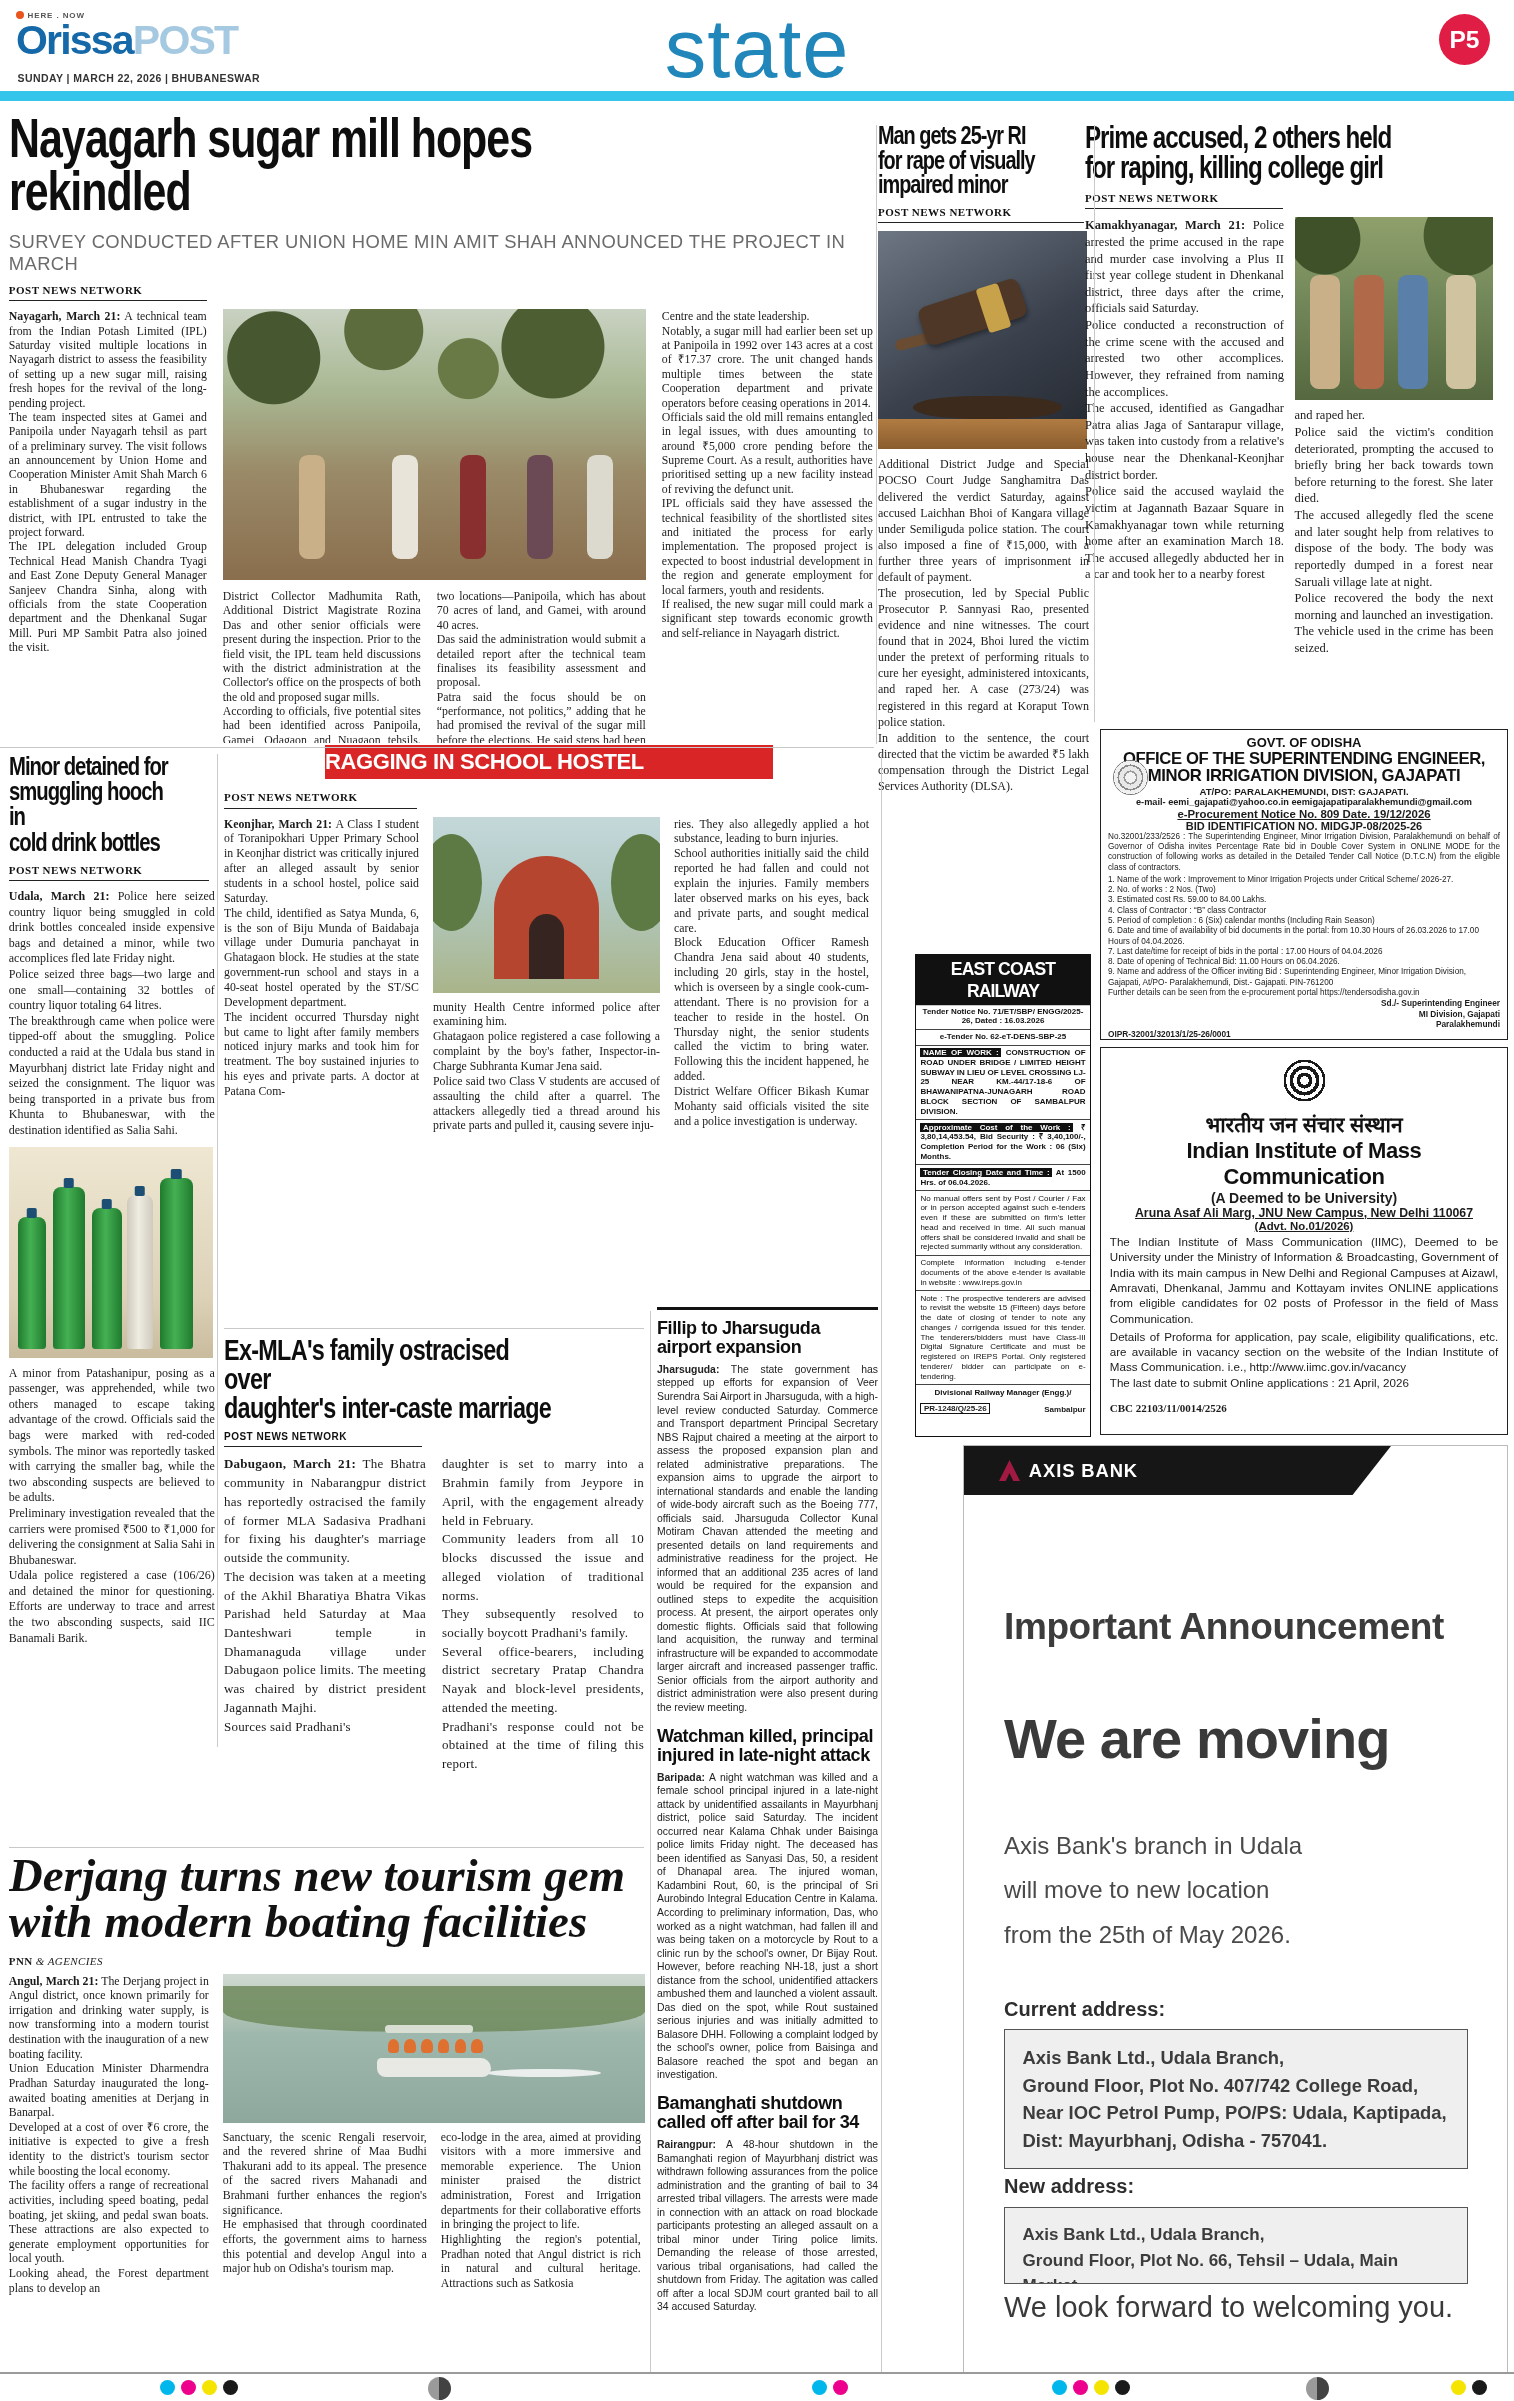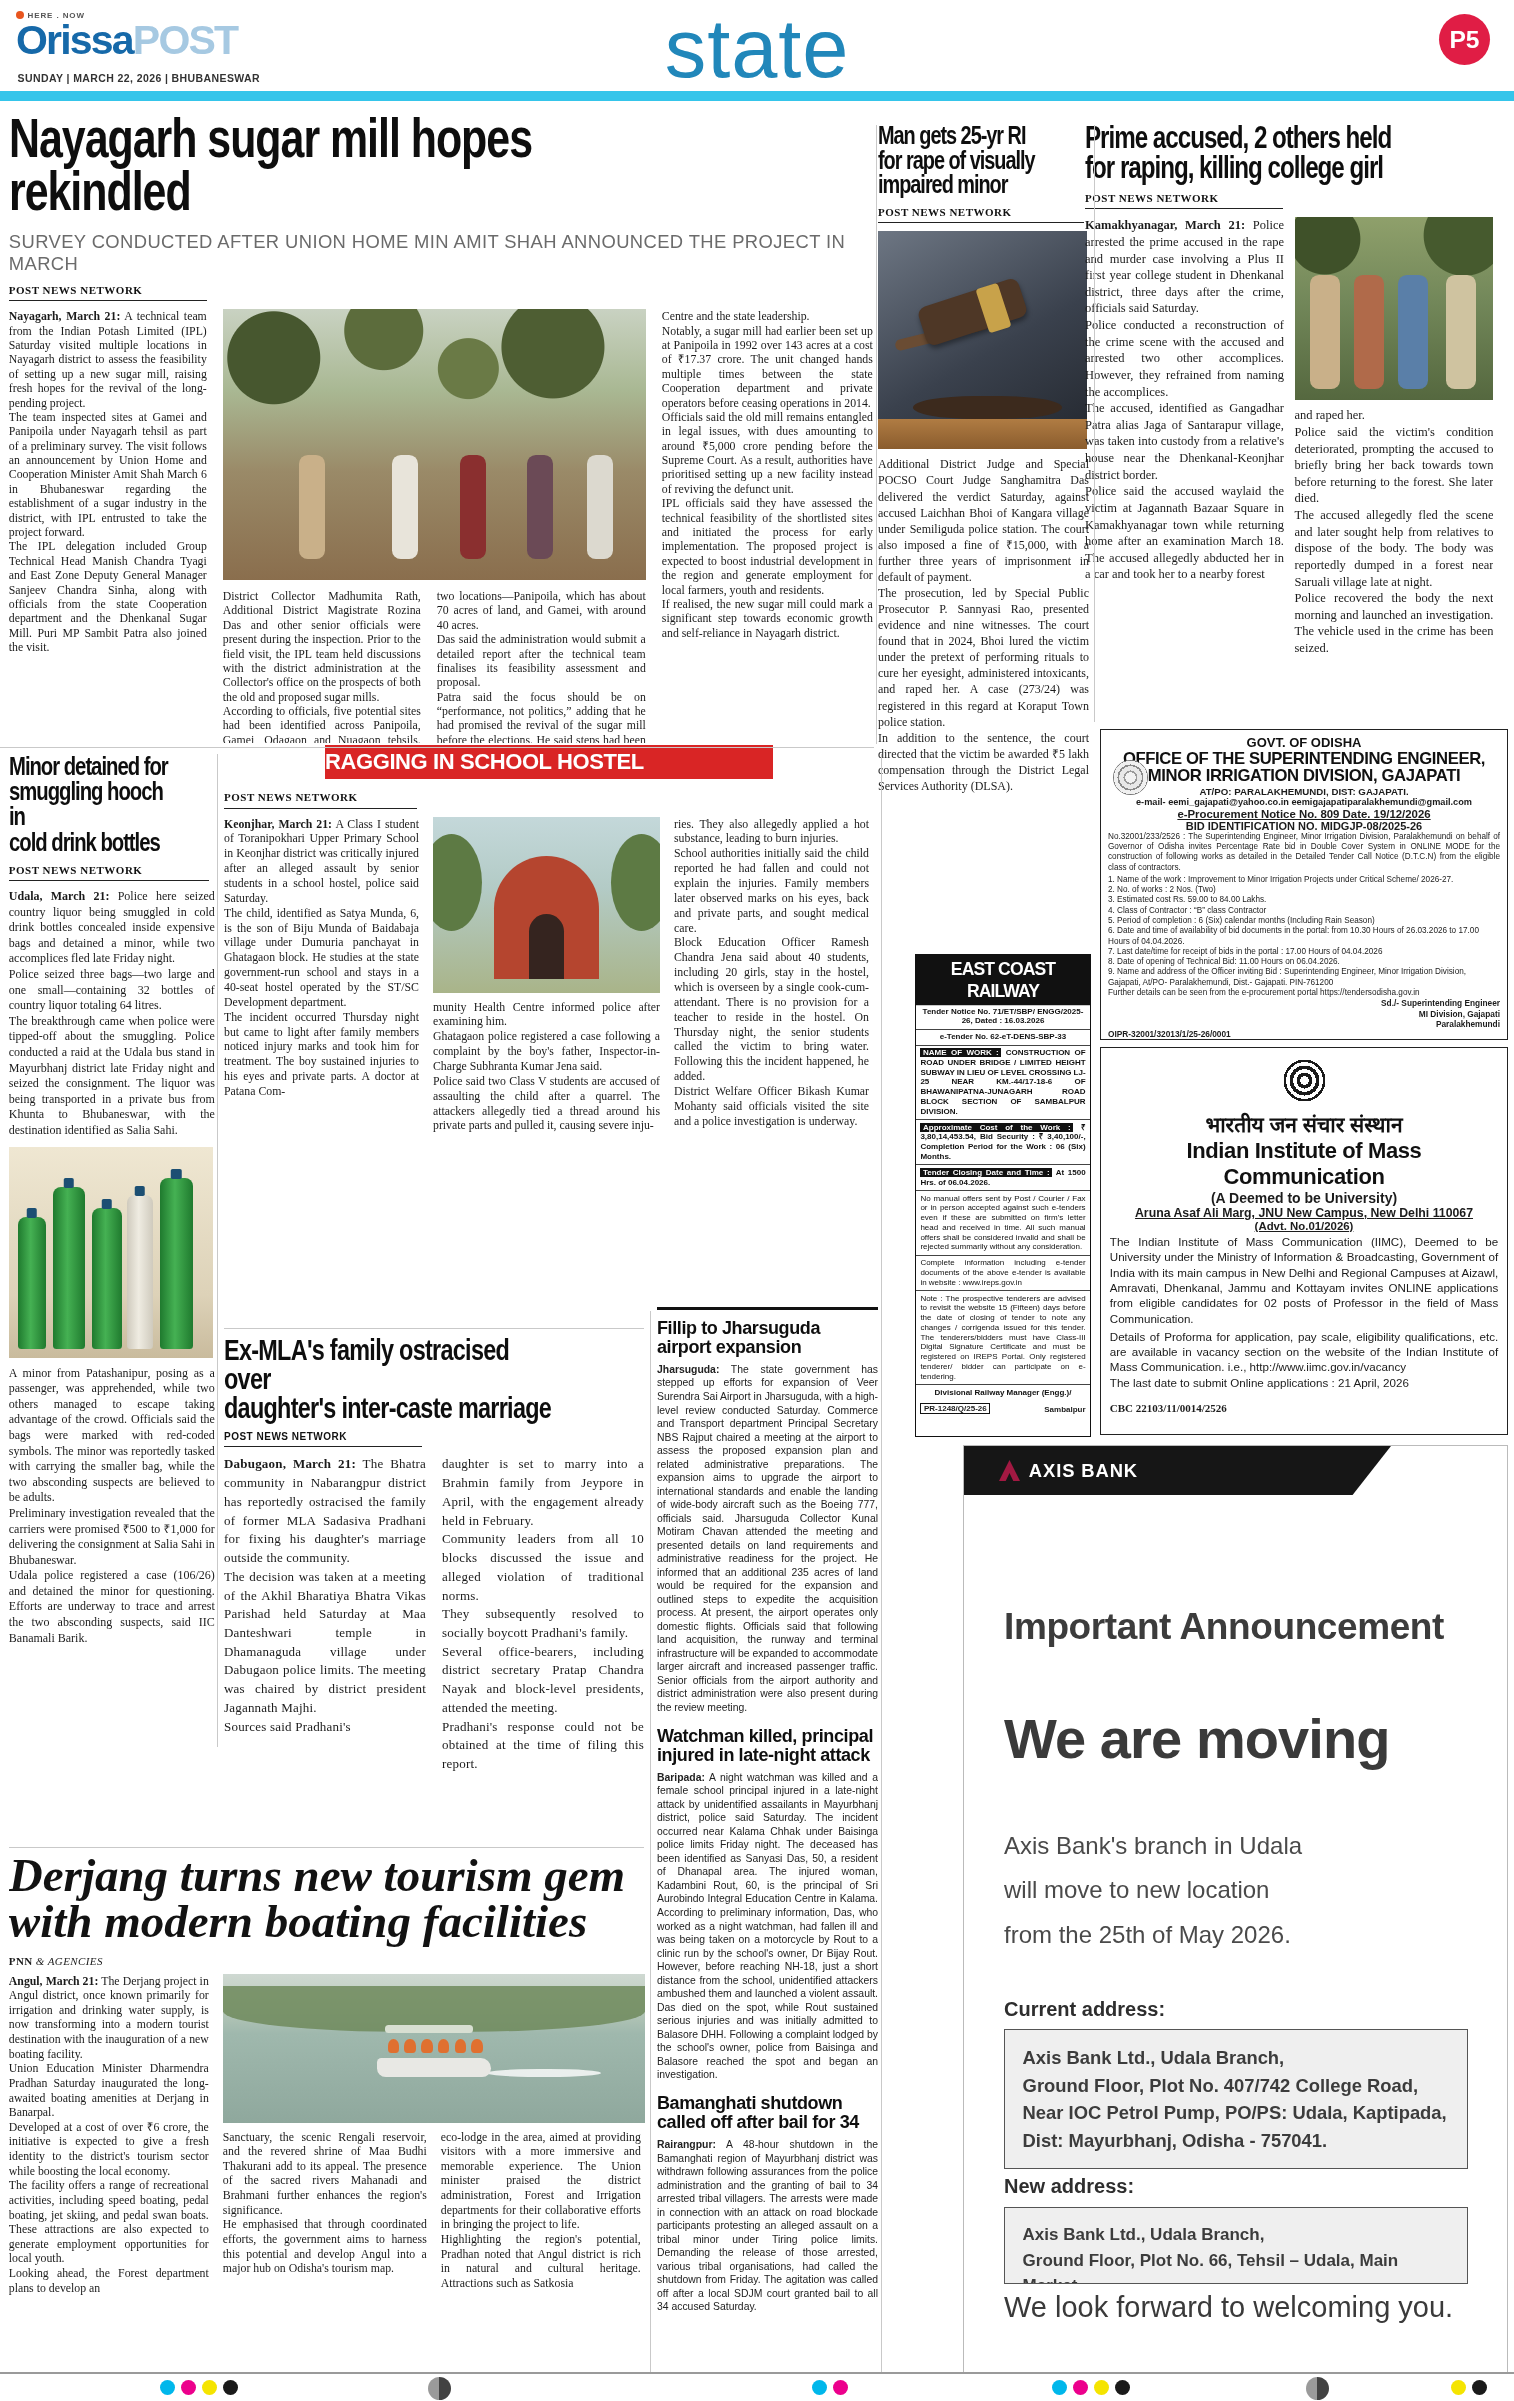"e-Tender No. 62-eT-DENS-SBP-33" div.row { text: 62-eT-DENS-SBP-33 -> 62-eT-DENS-SBP-25 }
